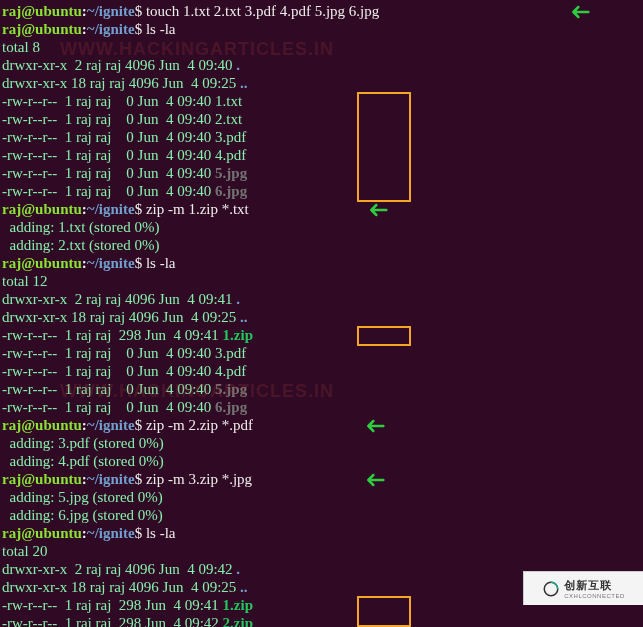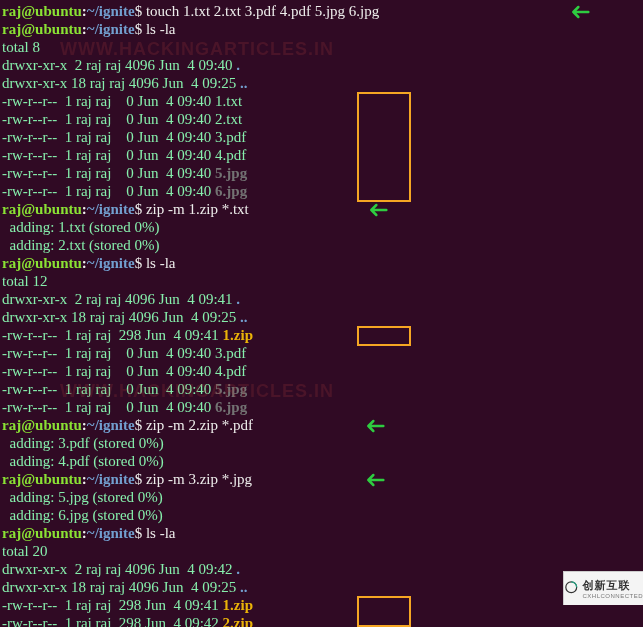"1.zip" .zip { color: #eab308 -> #22c55e }
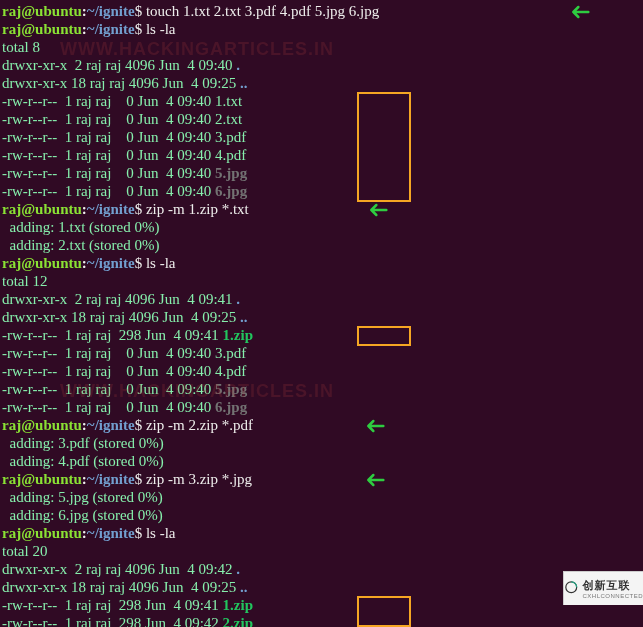"创新互联" .badge { width: 80px -> 120px }
